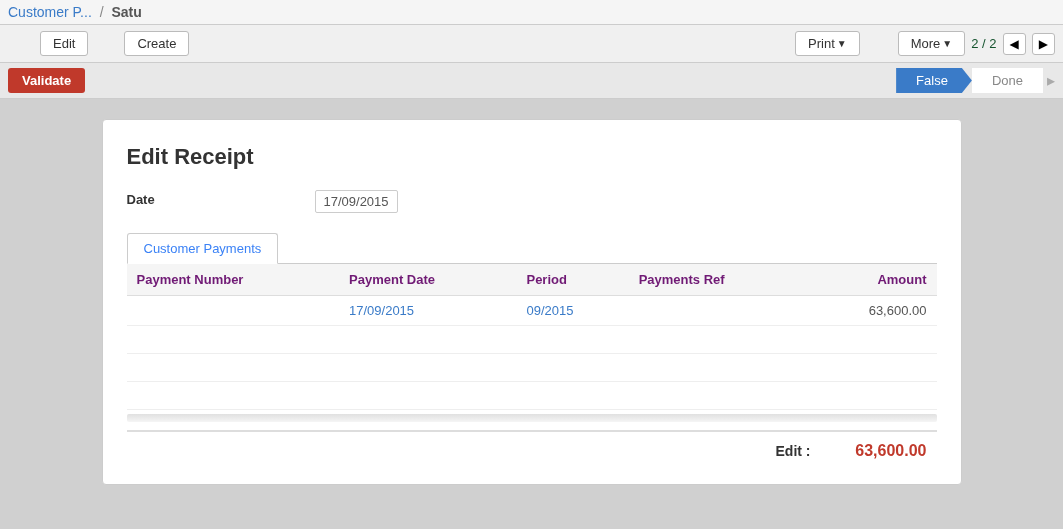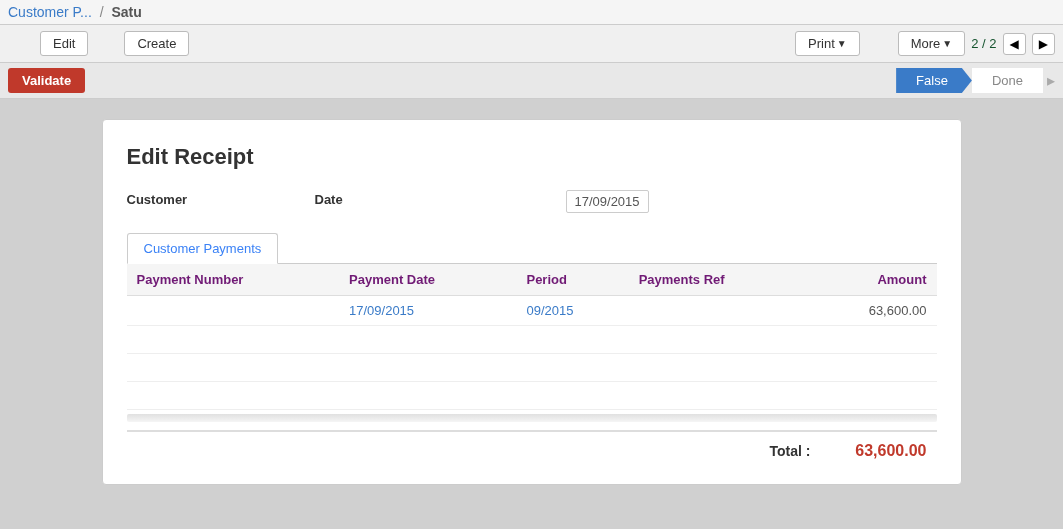"Customer" div.field-label { html: <div>Customer</div> -> none }
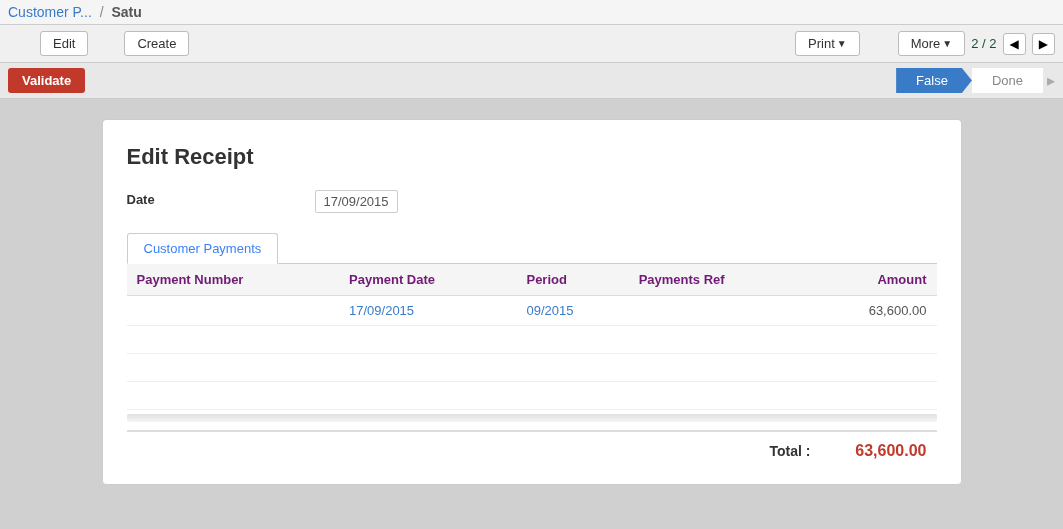"Total :" span.total-label { text: Total -> Edit }
